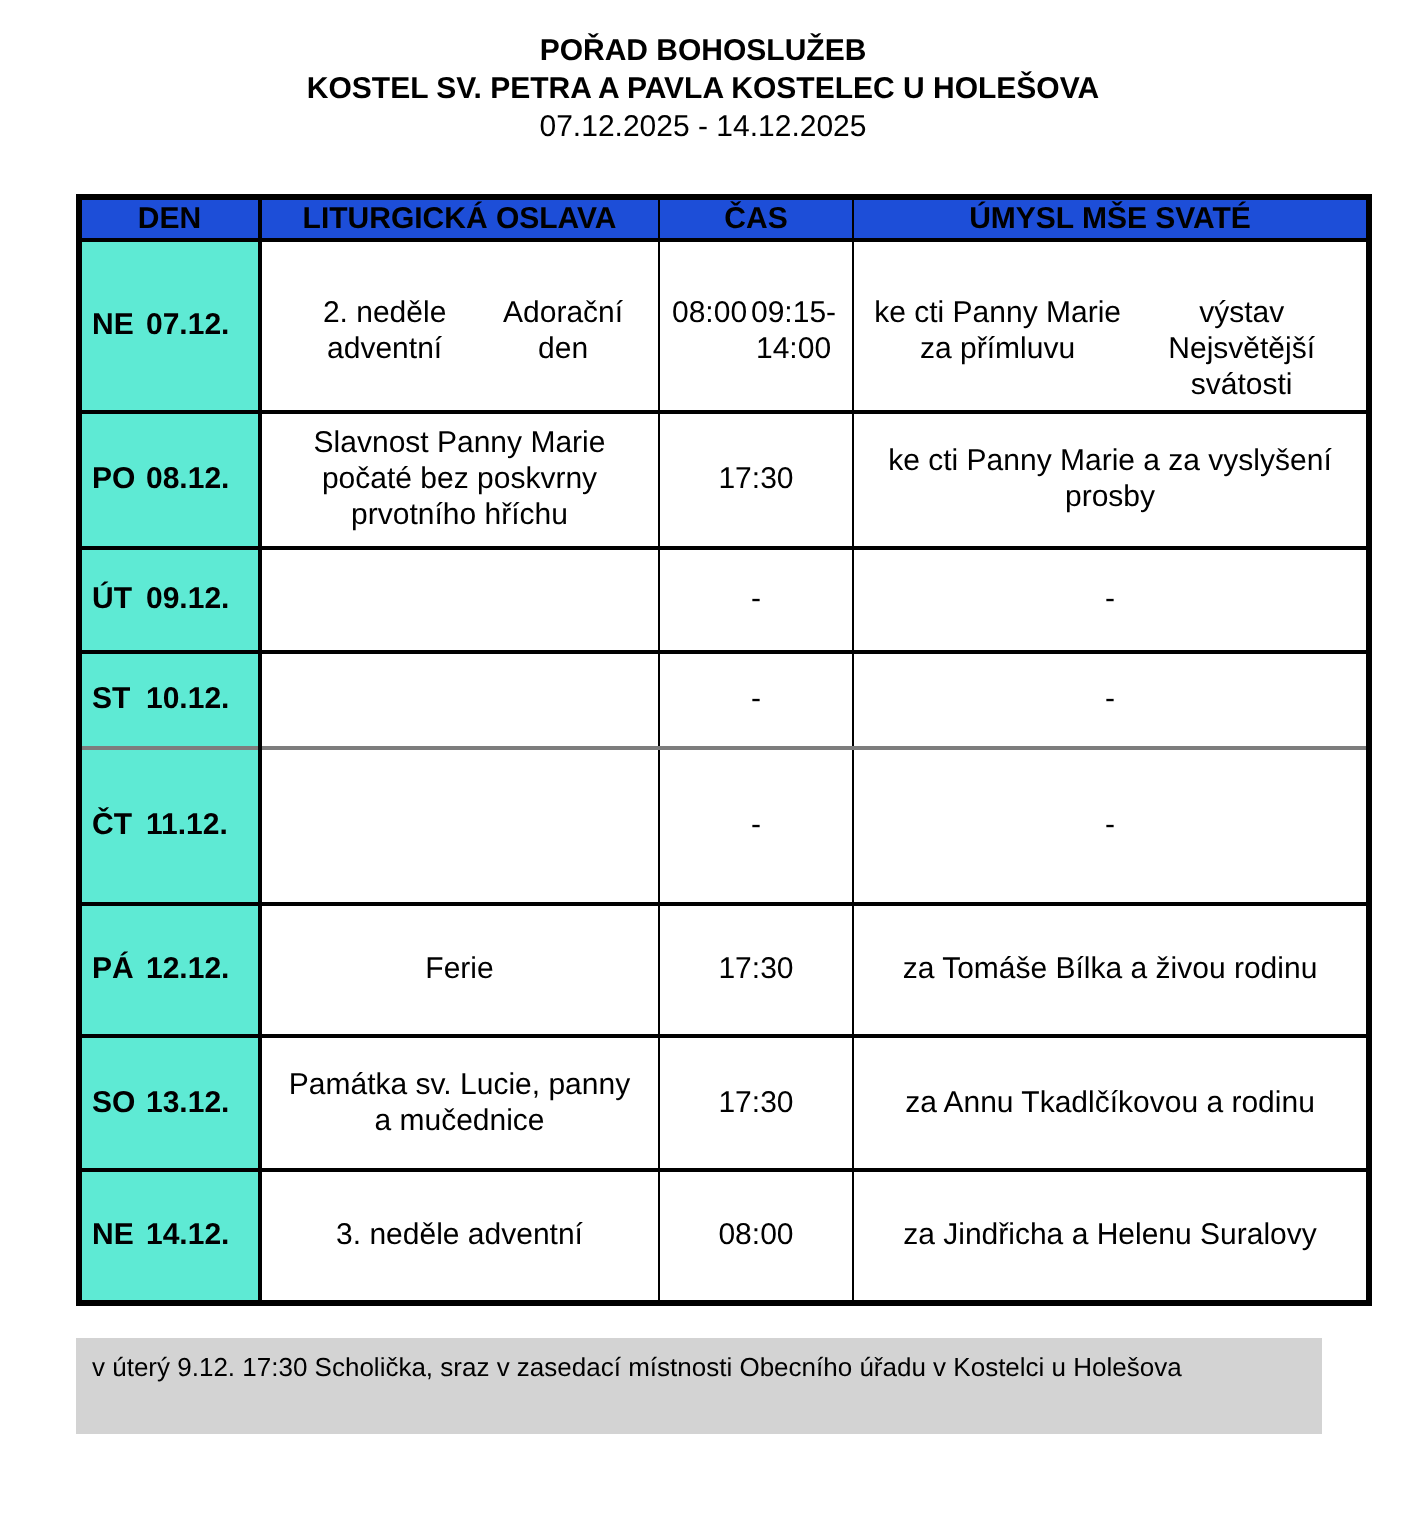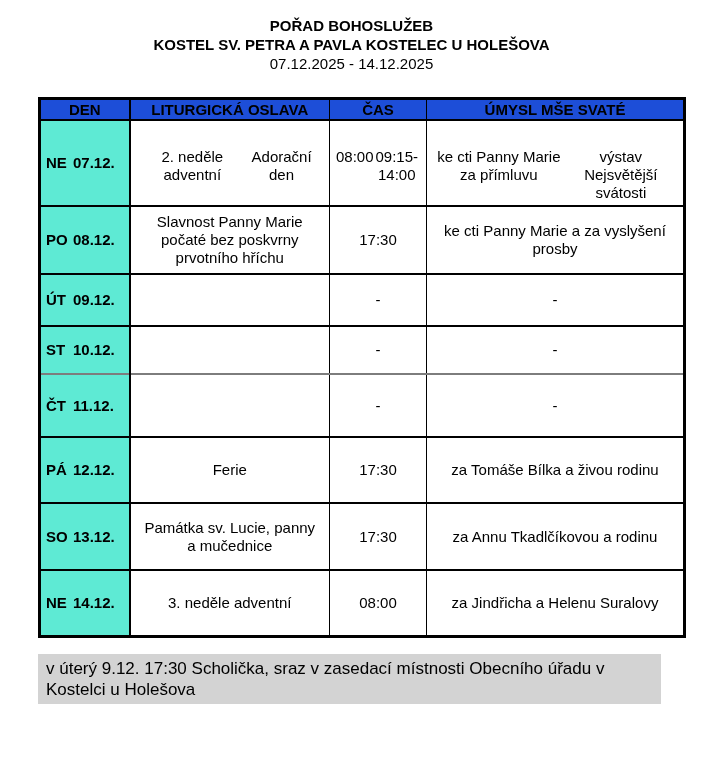"ČT 11.12." tr.r4 td { height: 63px -> 78px }
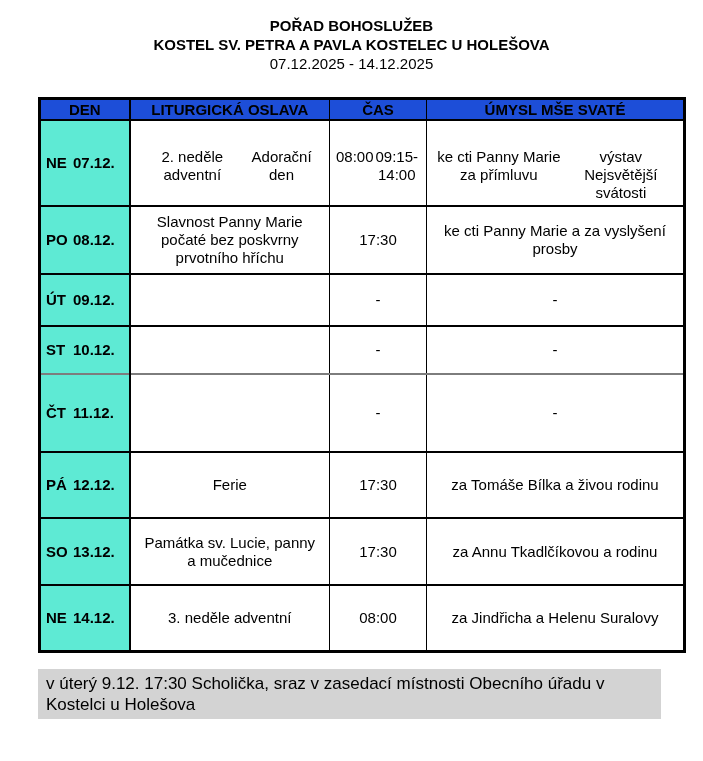"v úterý 9.12. 17:30 Scholička," .footer-note { font-size: 17px -> 13px }
